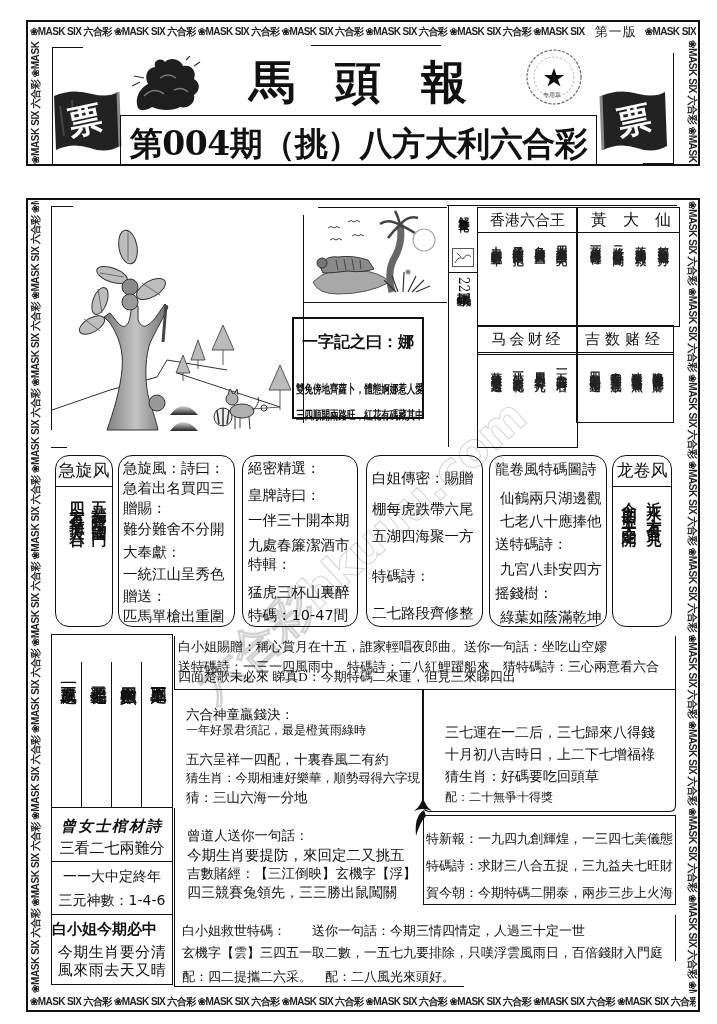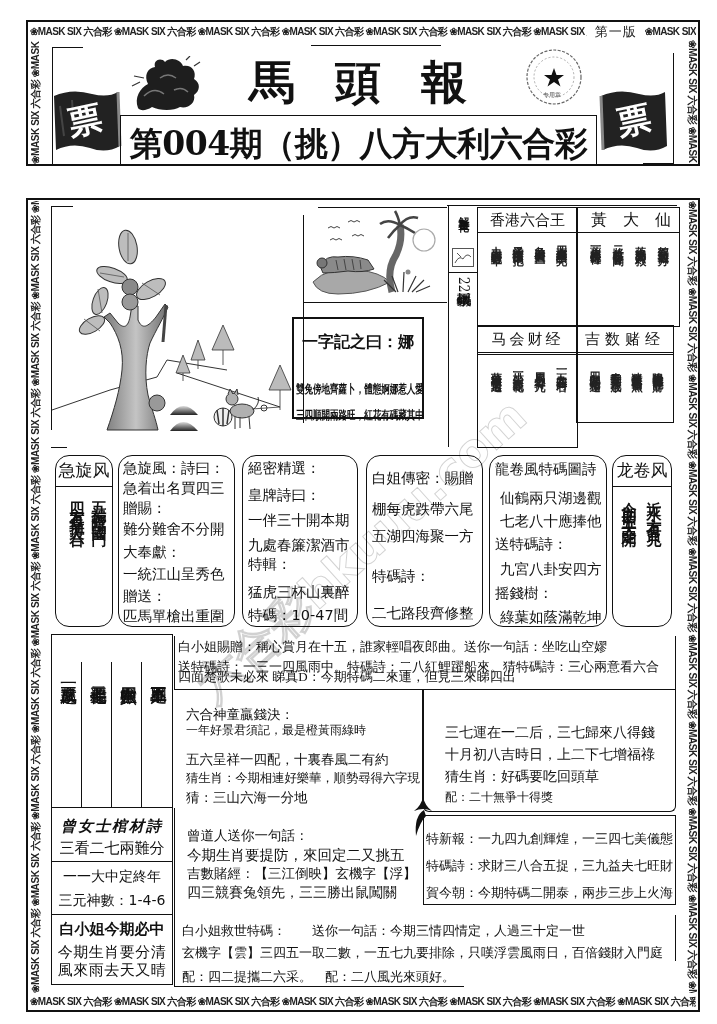"白小姐今期必中" div.a { text-align: center -> left }
